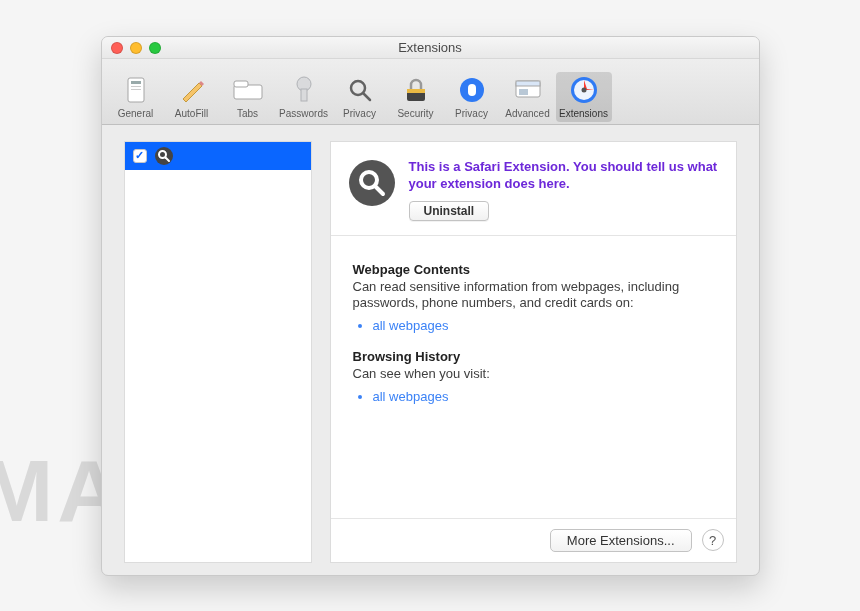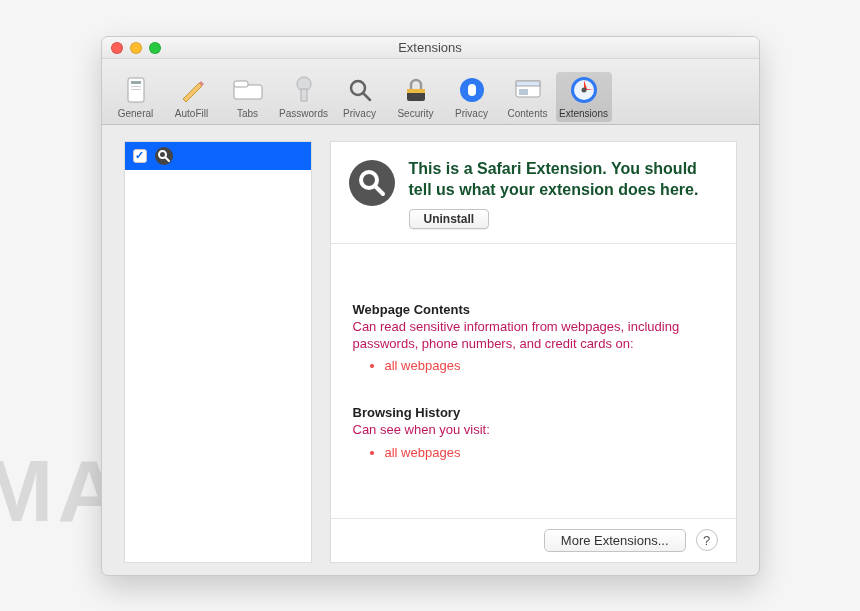"Contents" div { text: Contents -> Advanced }
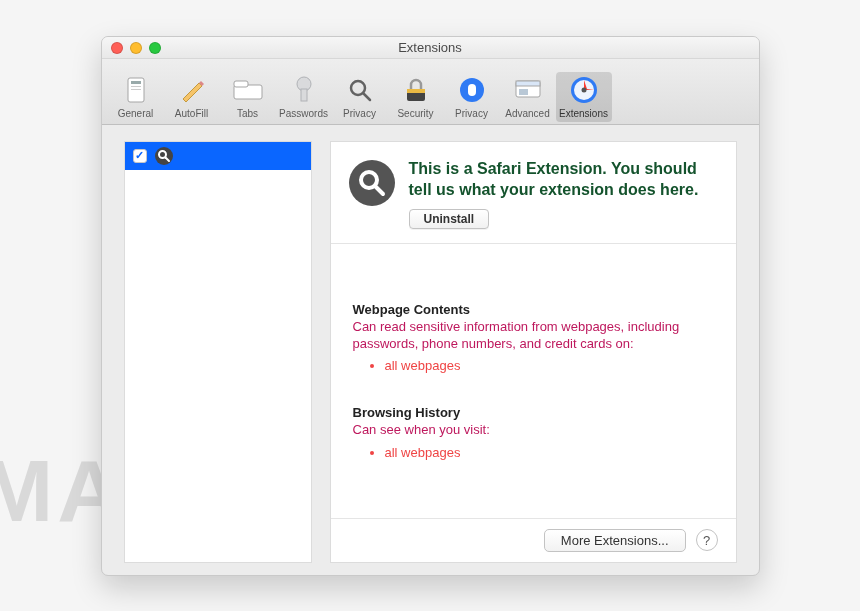"This is a Safari Extension." .mhead-text { color: #14532d -> #6d28d9; font-size: 16px -> 13px }
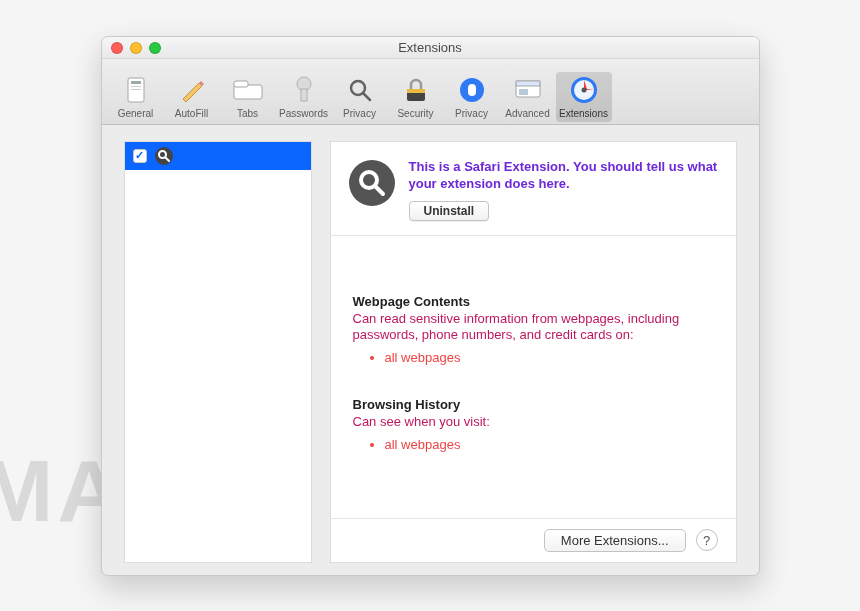"Webpage Contents" .perms h4 { margin-top: 32px -> none }
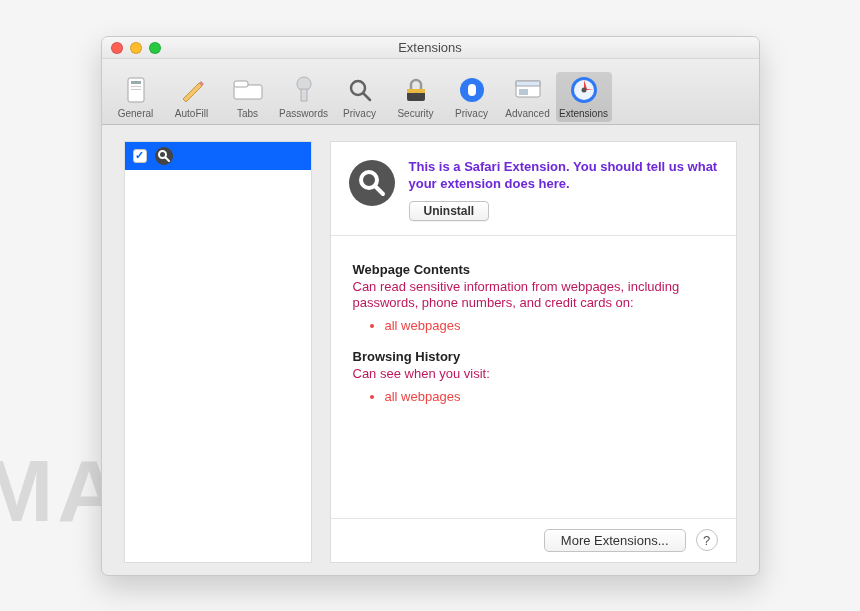"Can read sensitive information from" .perms p { color: #be185d -> #404040 }
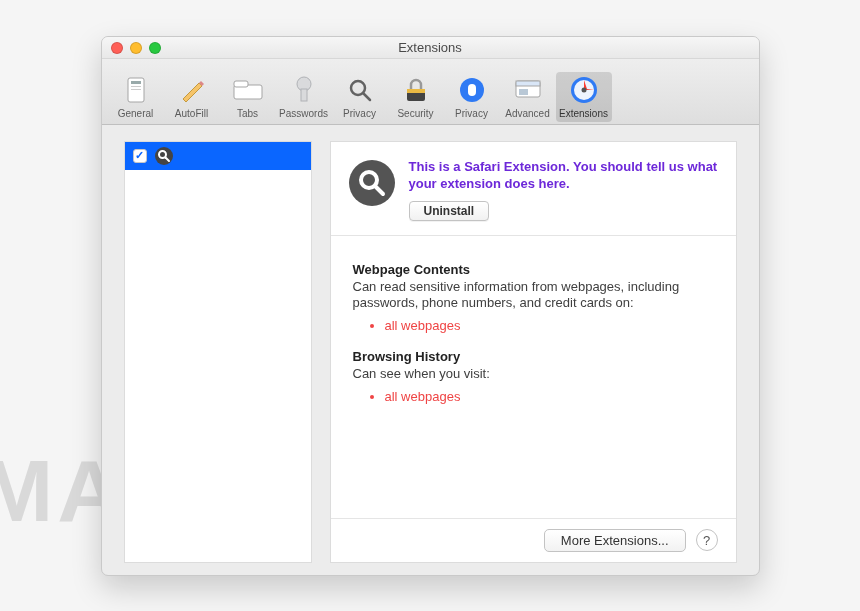"all webpages" .perms ul { color: #ef4444 -> #3b82f6; margin: 0 0 16px 32px -> 0 0 16px 20px }
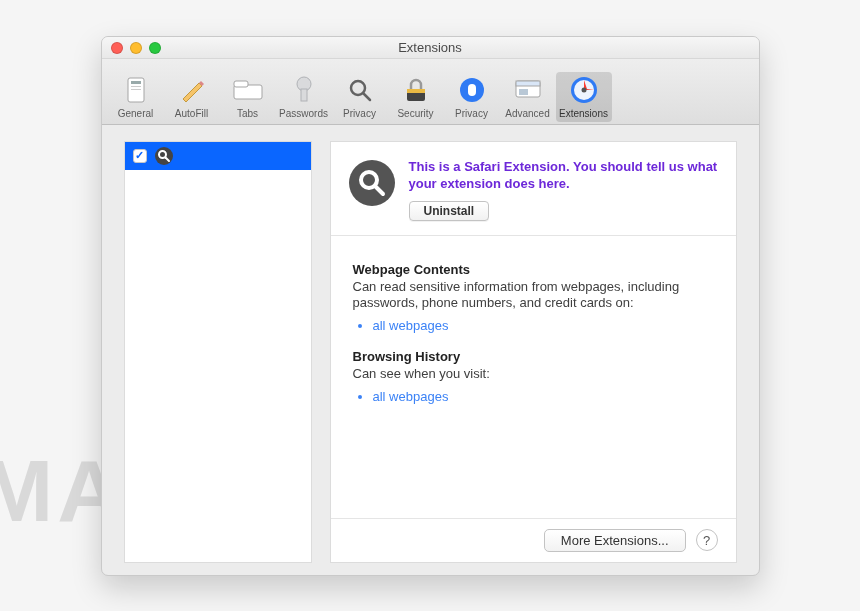"More Extensions..." .bottombar { padding: 10px 18px -> 10px 12px }
